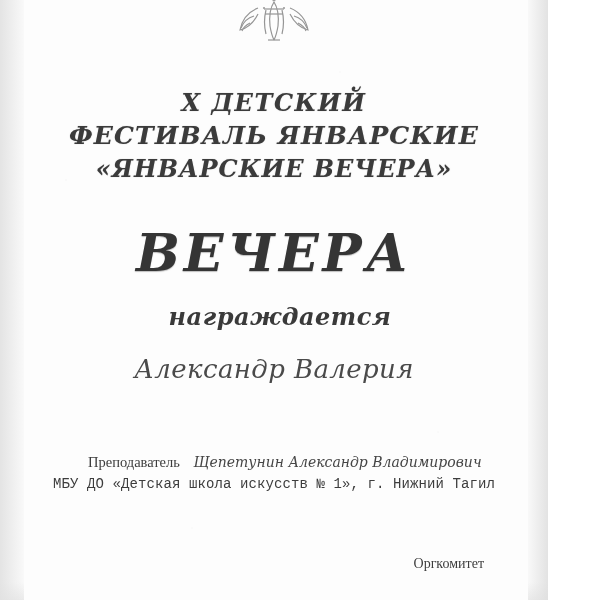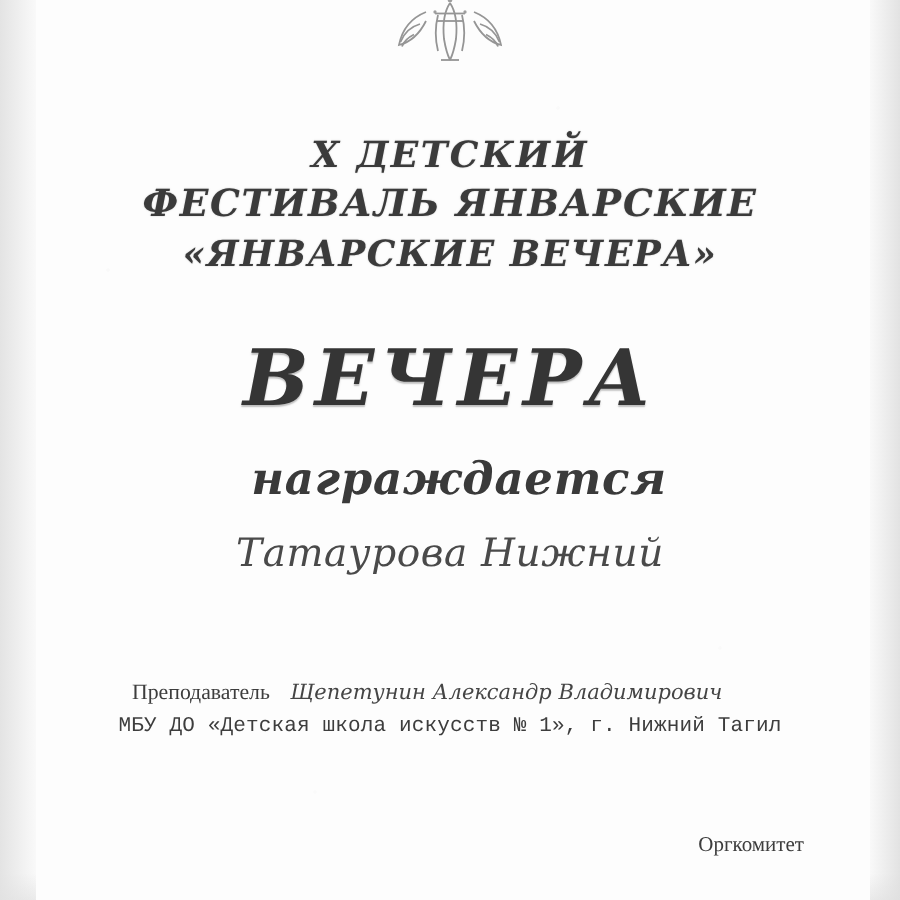"X ДЕТСКИЙ" .page { width: 600px -> 548px }
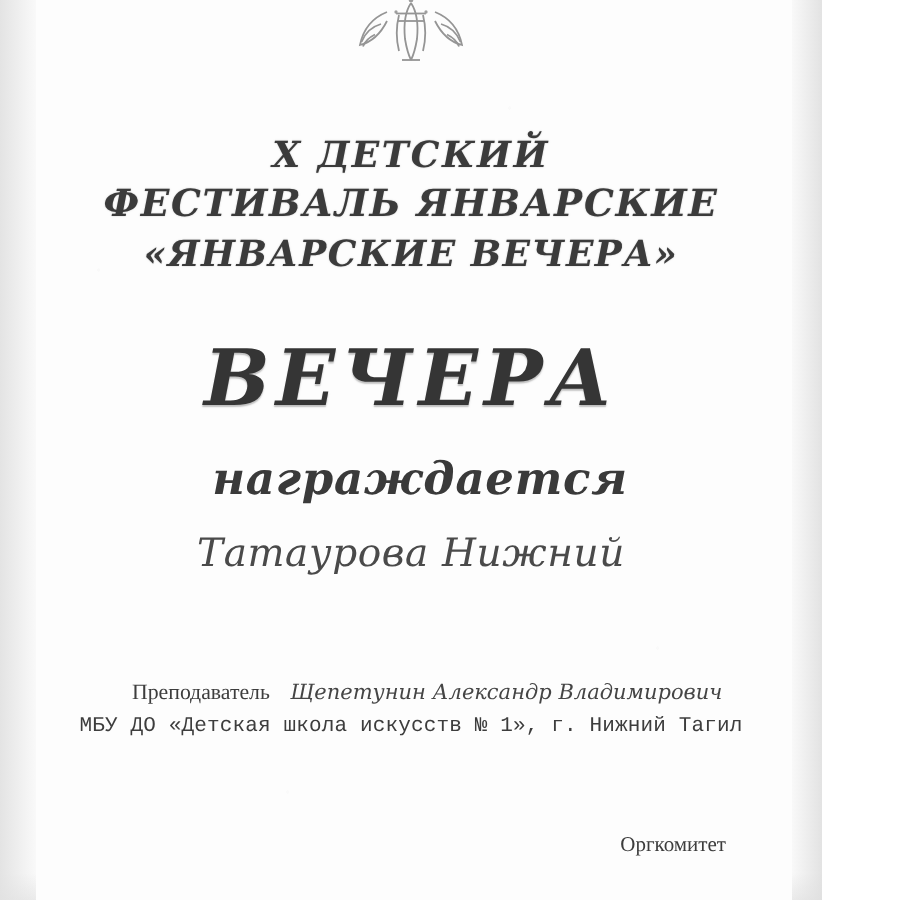"награждается" .awarded { font-size: 30px -> 24px }
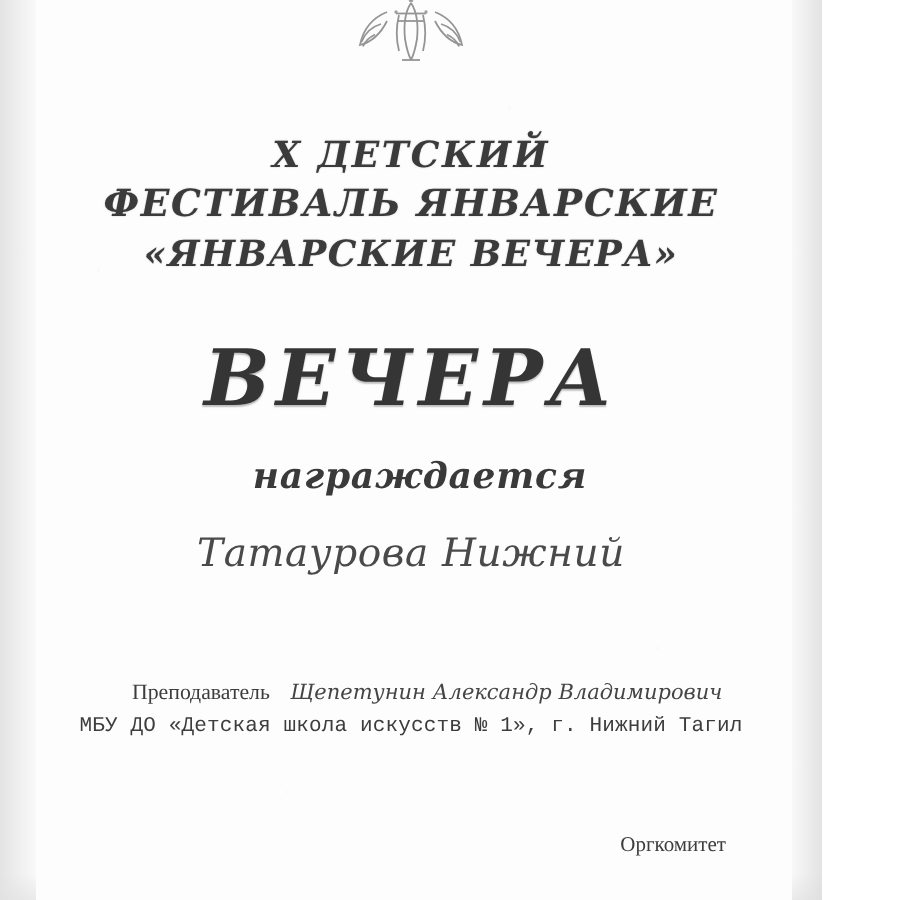"Татаурова Нижний" div.recipient { text: Татаурова Нижний -> Александр Валерия }
